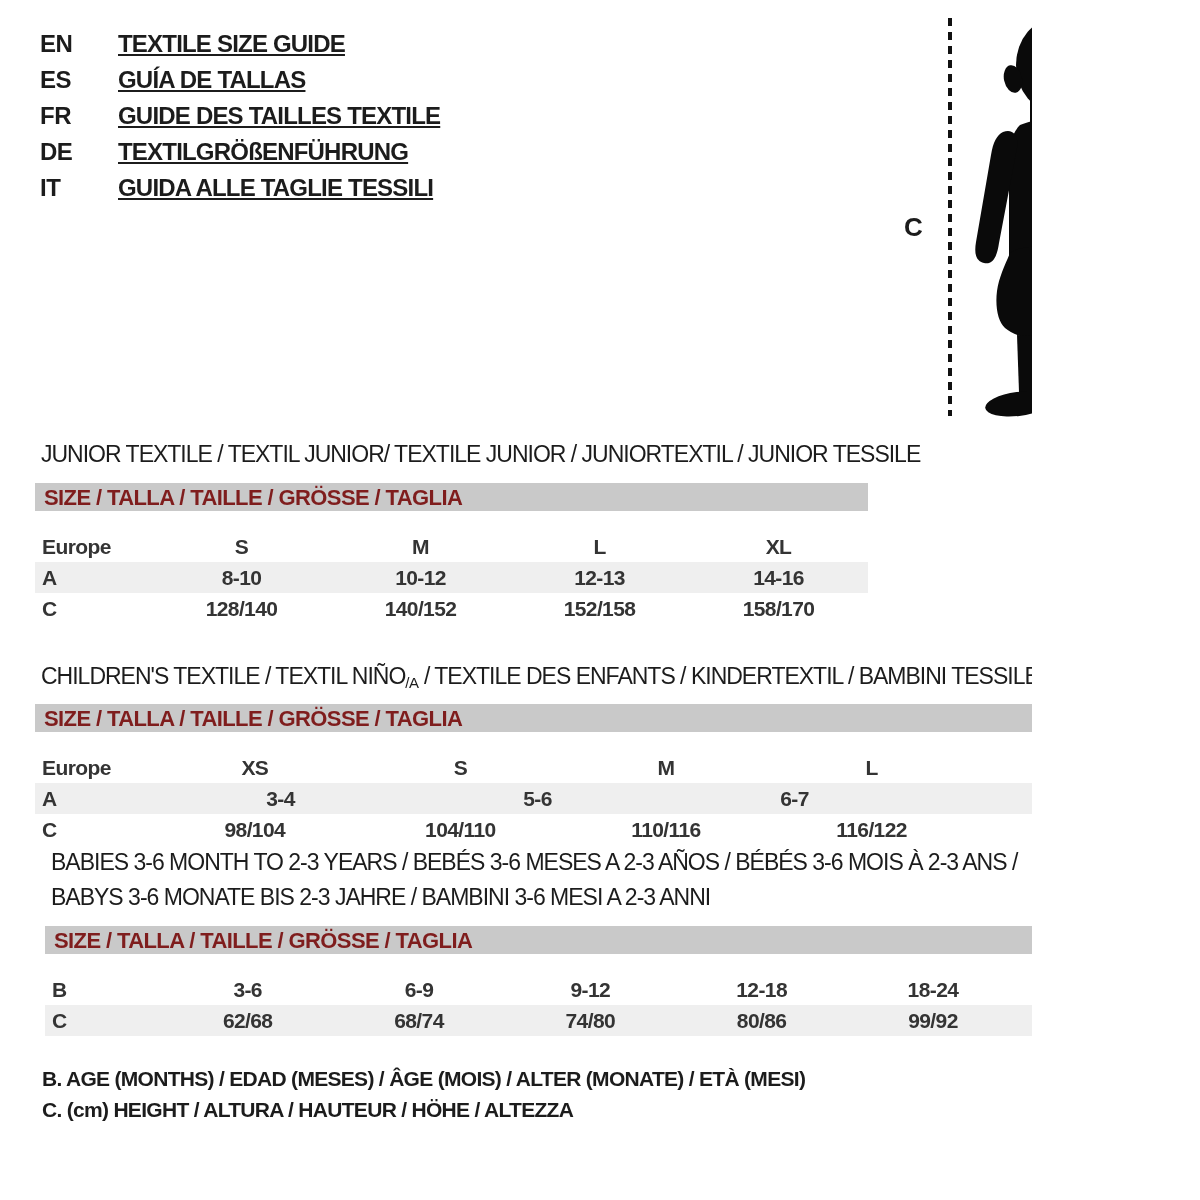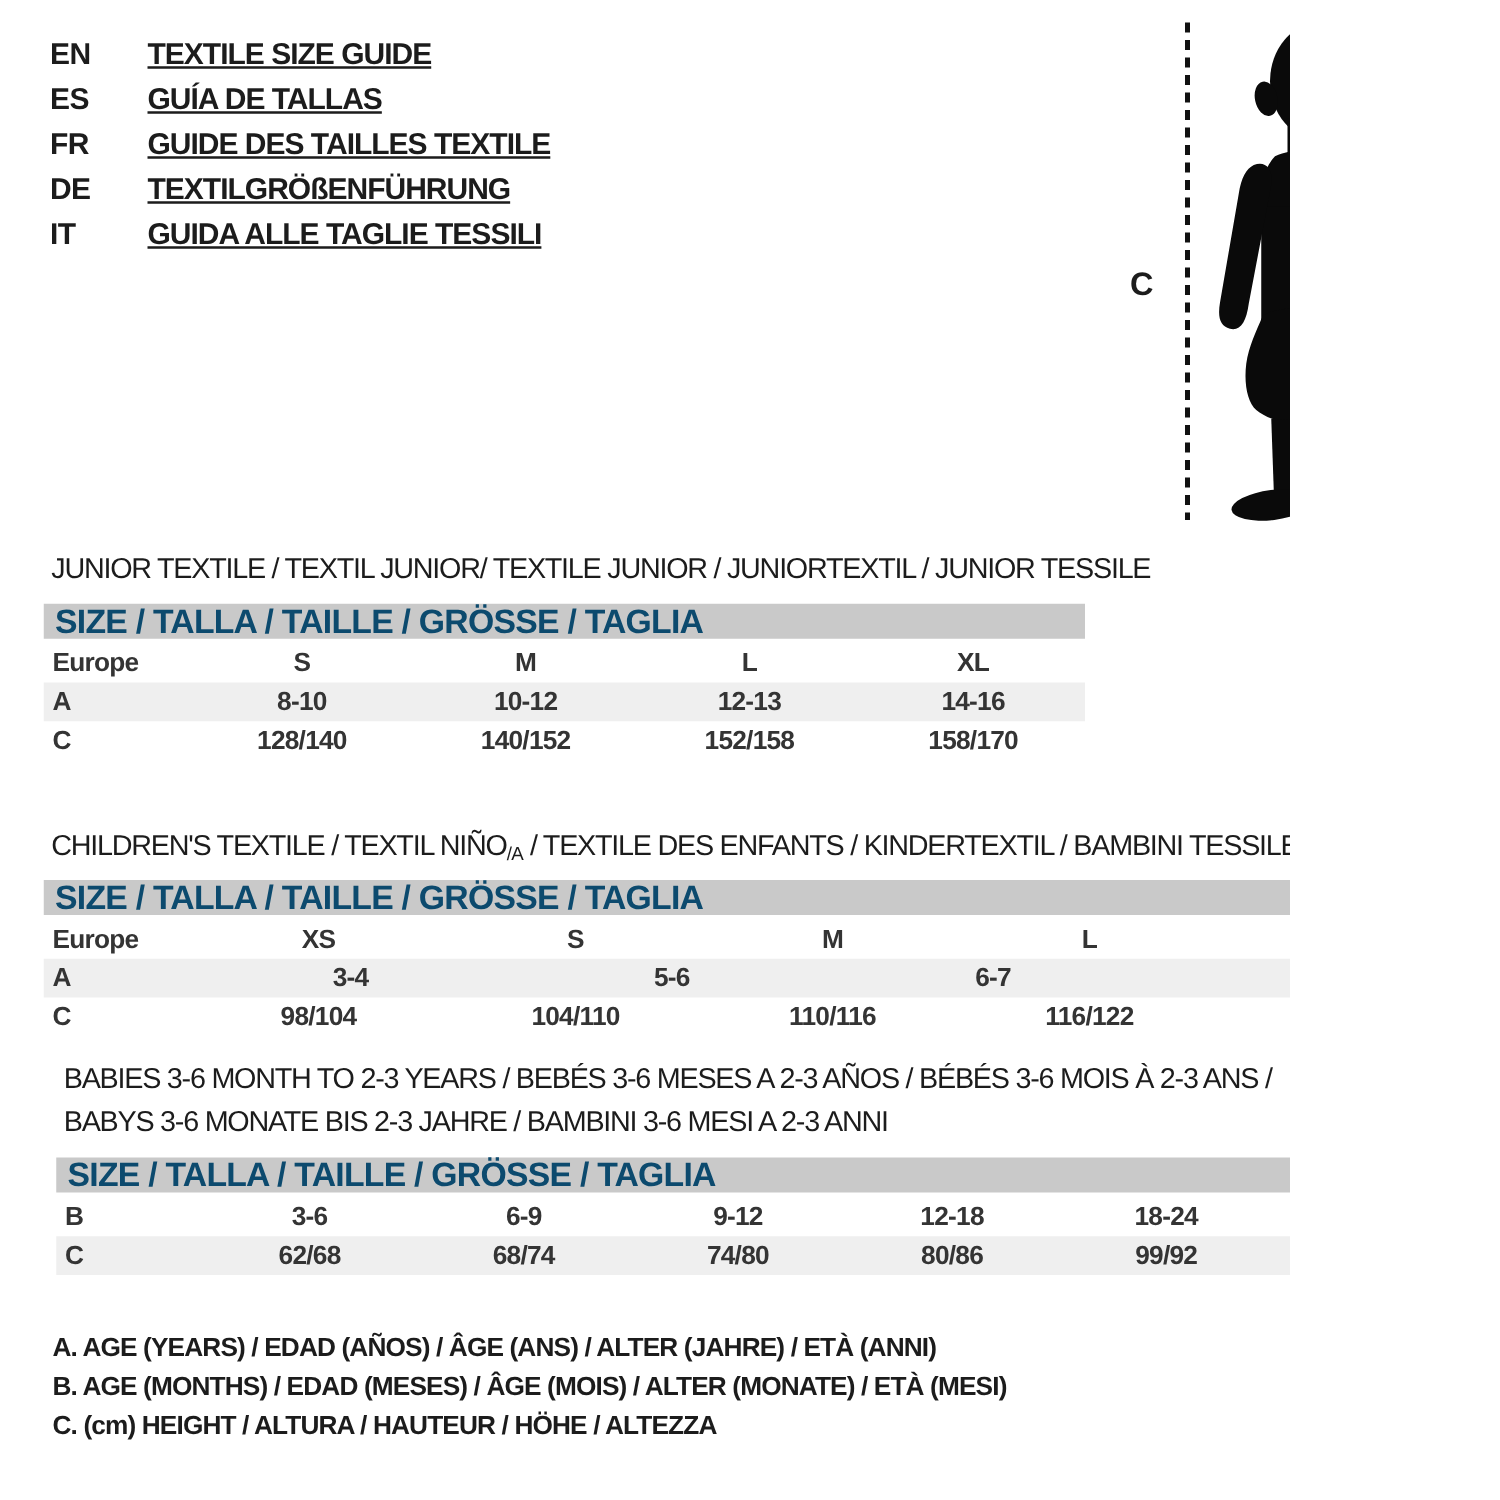"SIZE / TALLA / TAILLE" .bar { color: #0c4a6e -> #7f1d1d; font-size: 27px -> 22px }
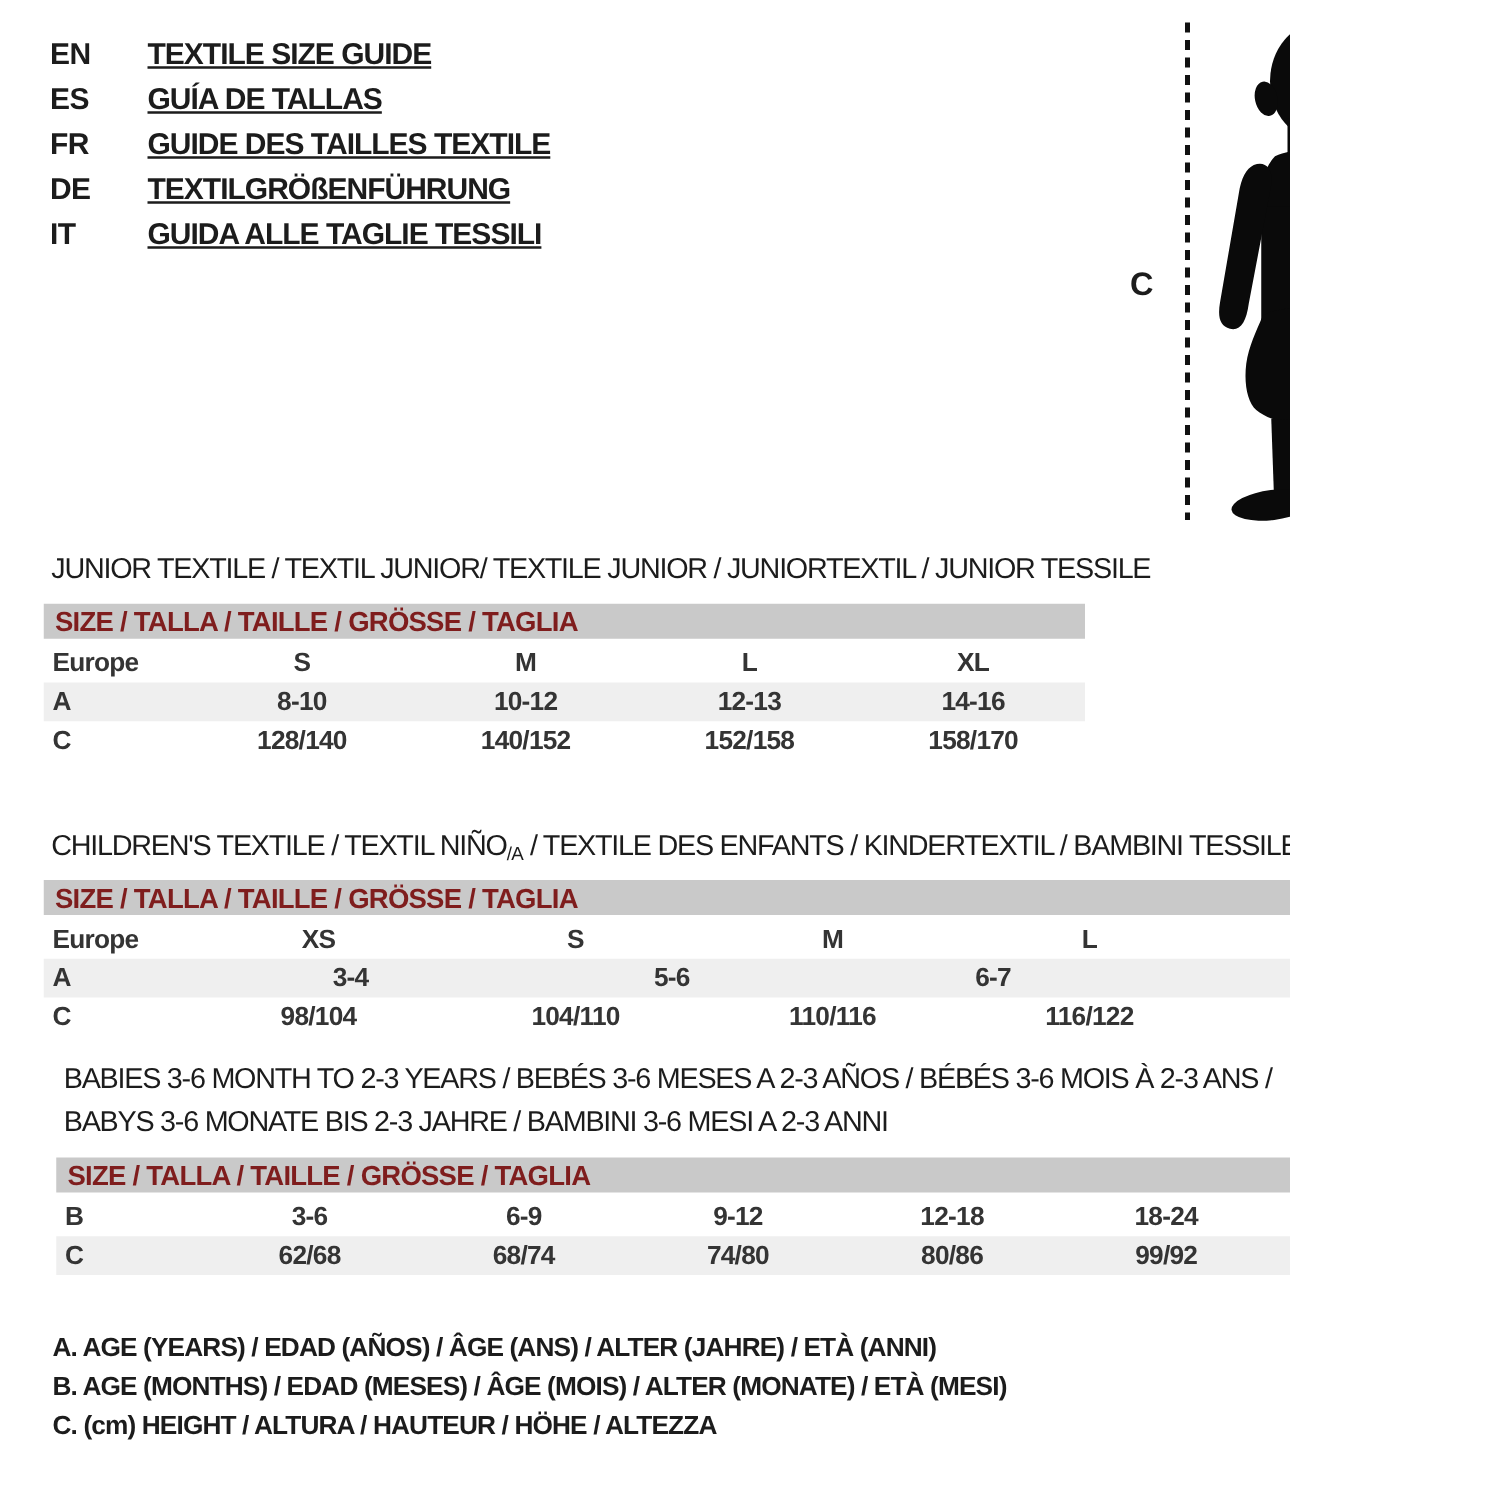"Europe" .rows { margin-top: 4px -> 20px }
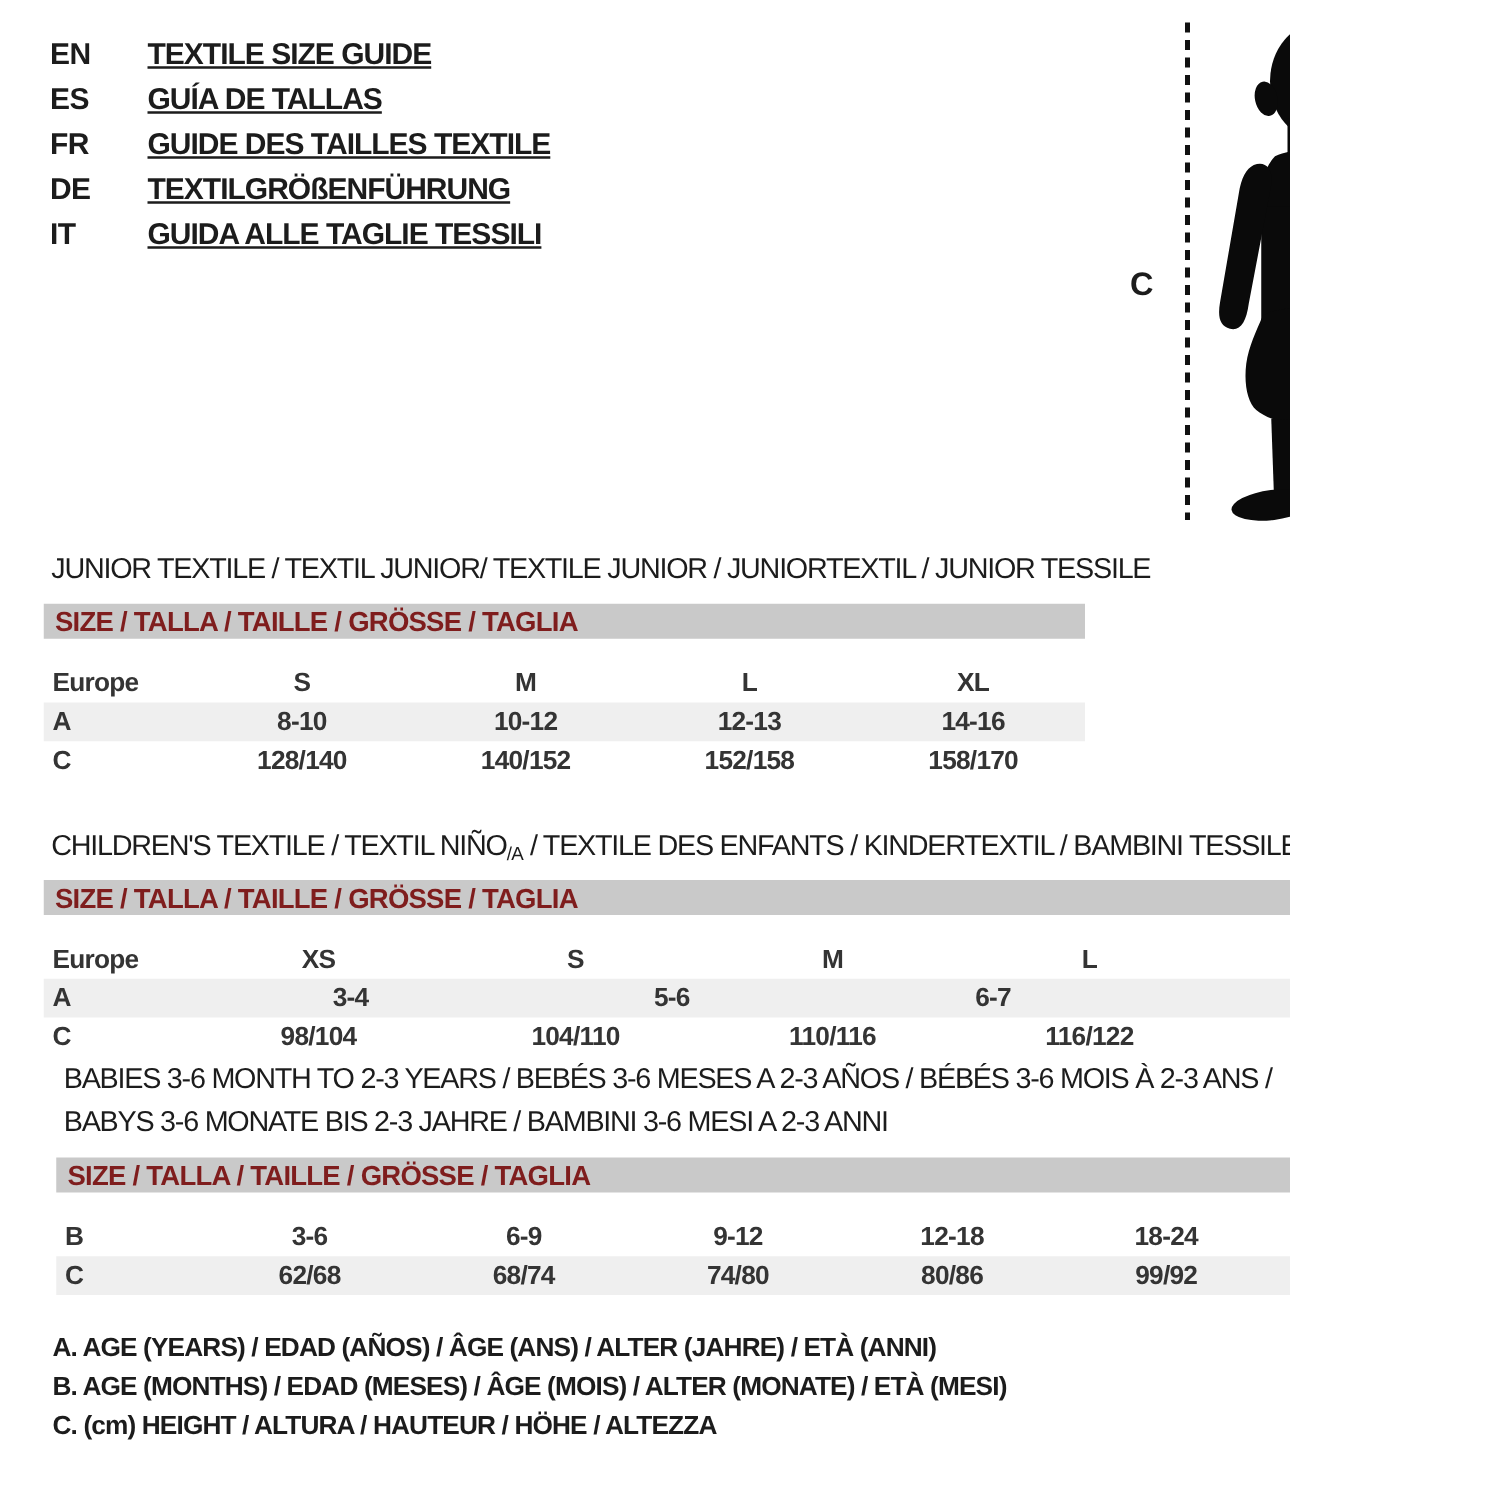"A. AGE (YEARS) / EDAD" div.legend-line { html: <div>A. AGE (YEARS) / EDAD (AÑOS) / ÂGE (ANS) / ALTER (JAHRE) / ETÀ (ANNI)</div> -> none }
